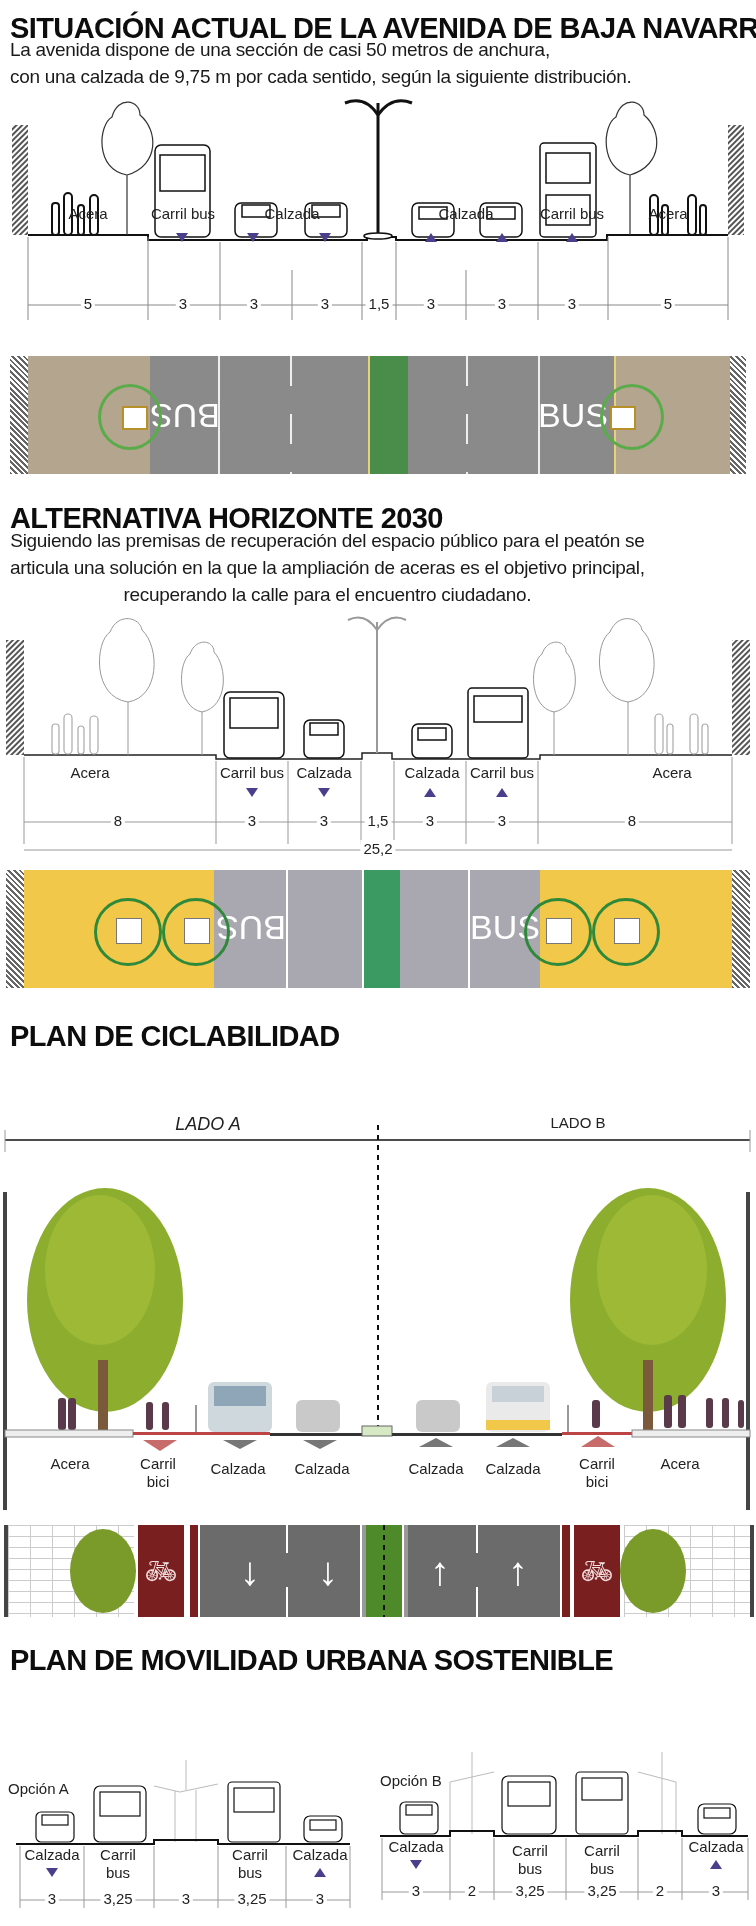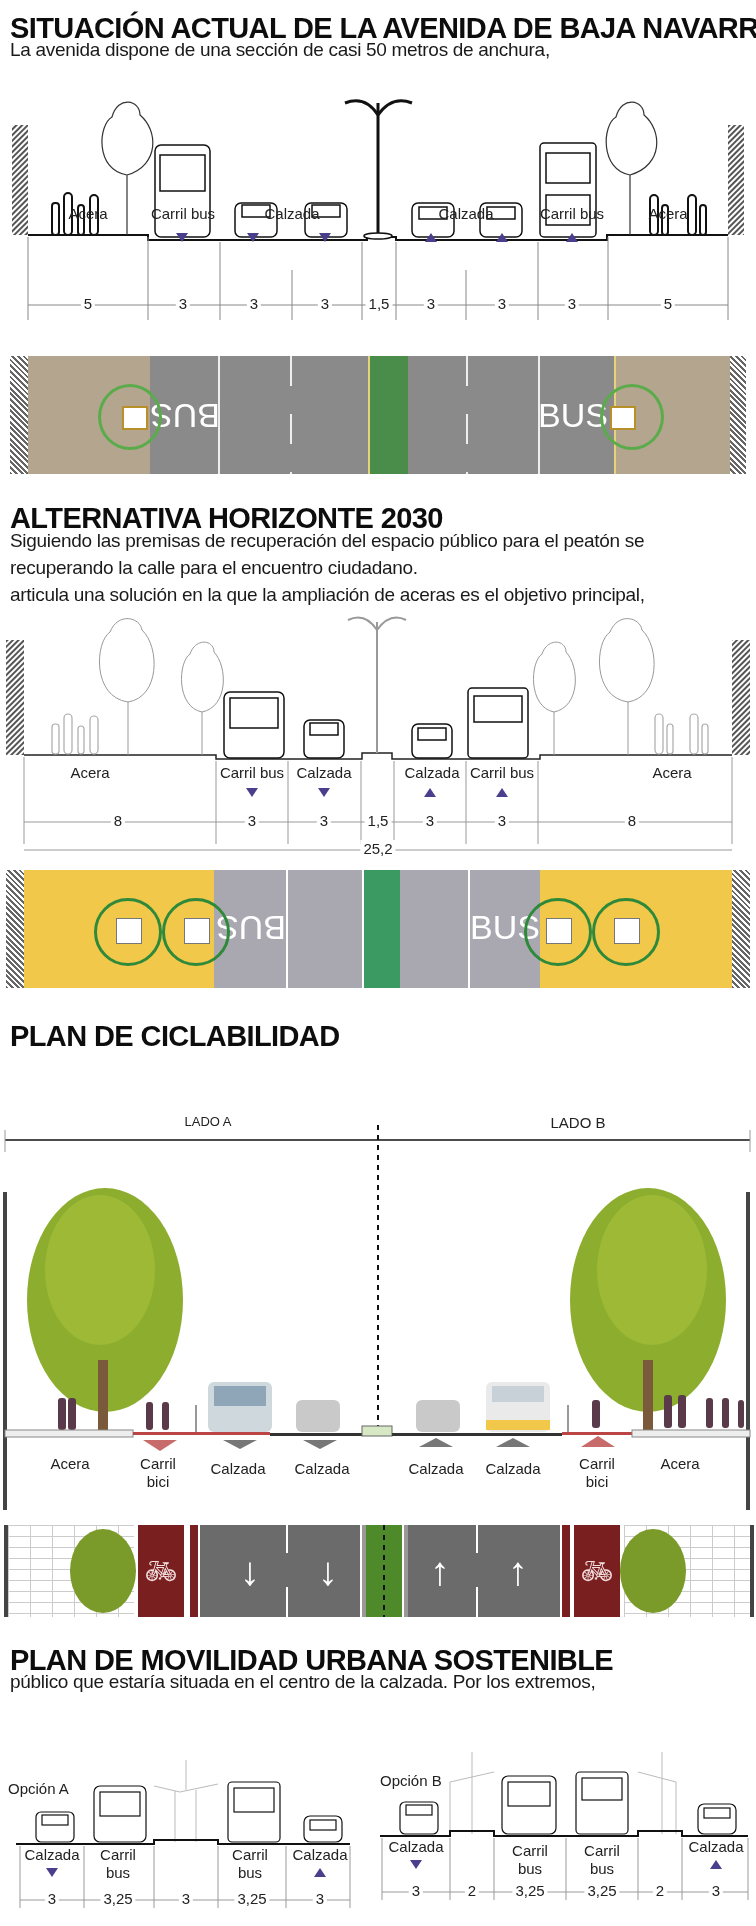"con una calzada de 9,75" div { html: none -> <div>con una calzada de 9,75 m por cada sentido, según la siguiente distribución.</div> }
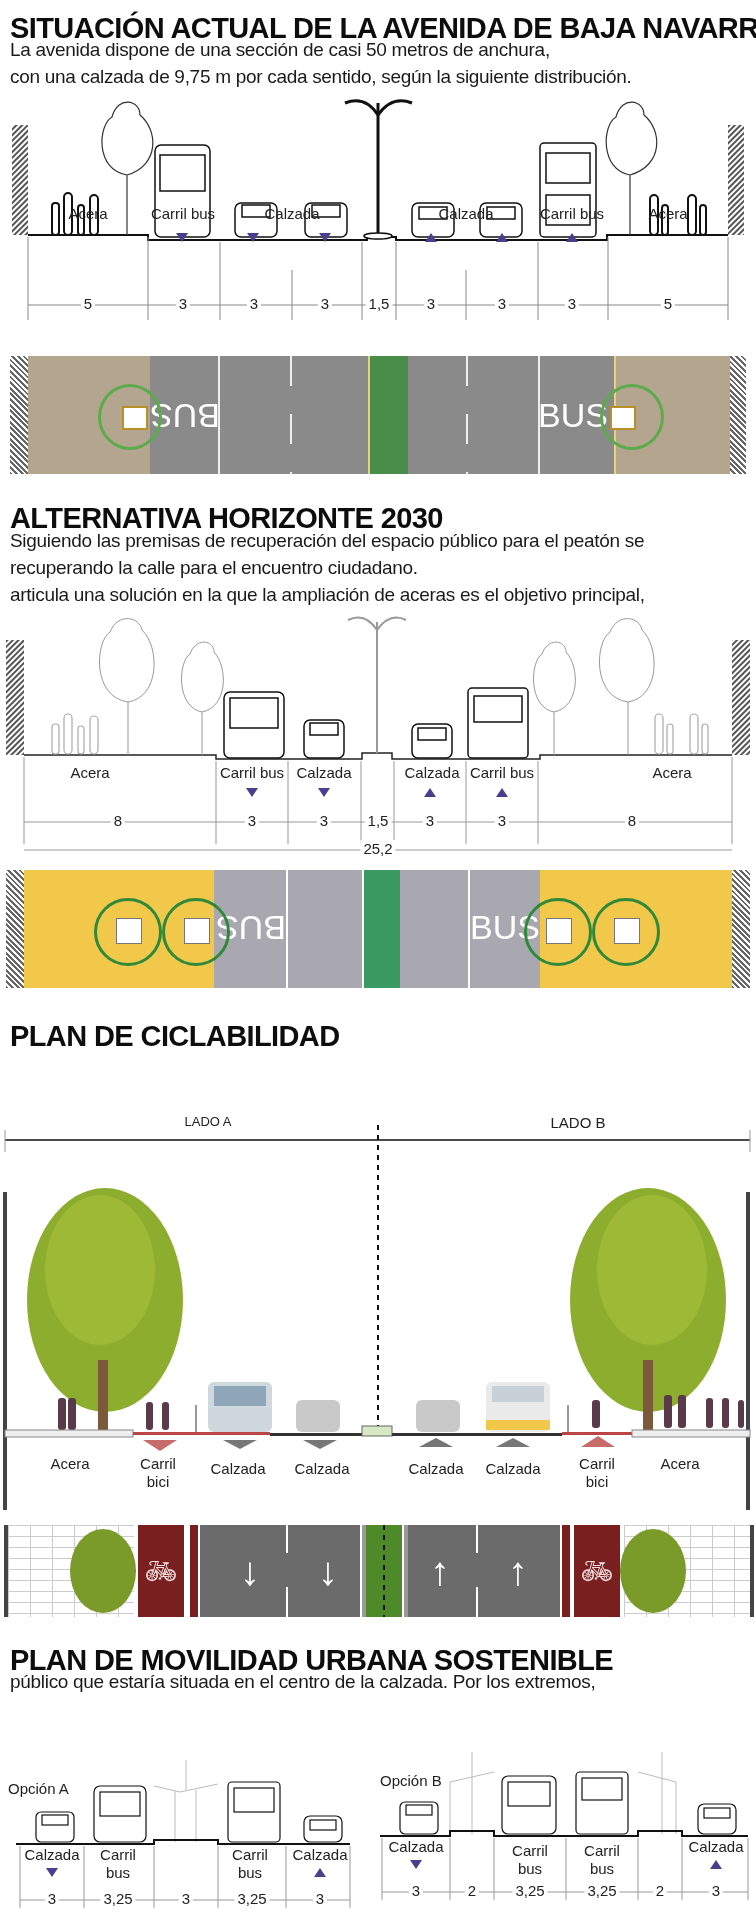"Siguiendo las premisas de recuperación" div.sec-desc { text-align: none -> center }
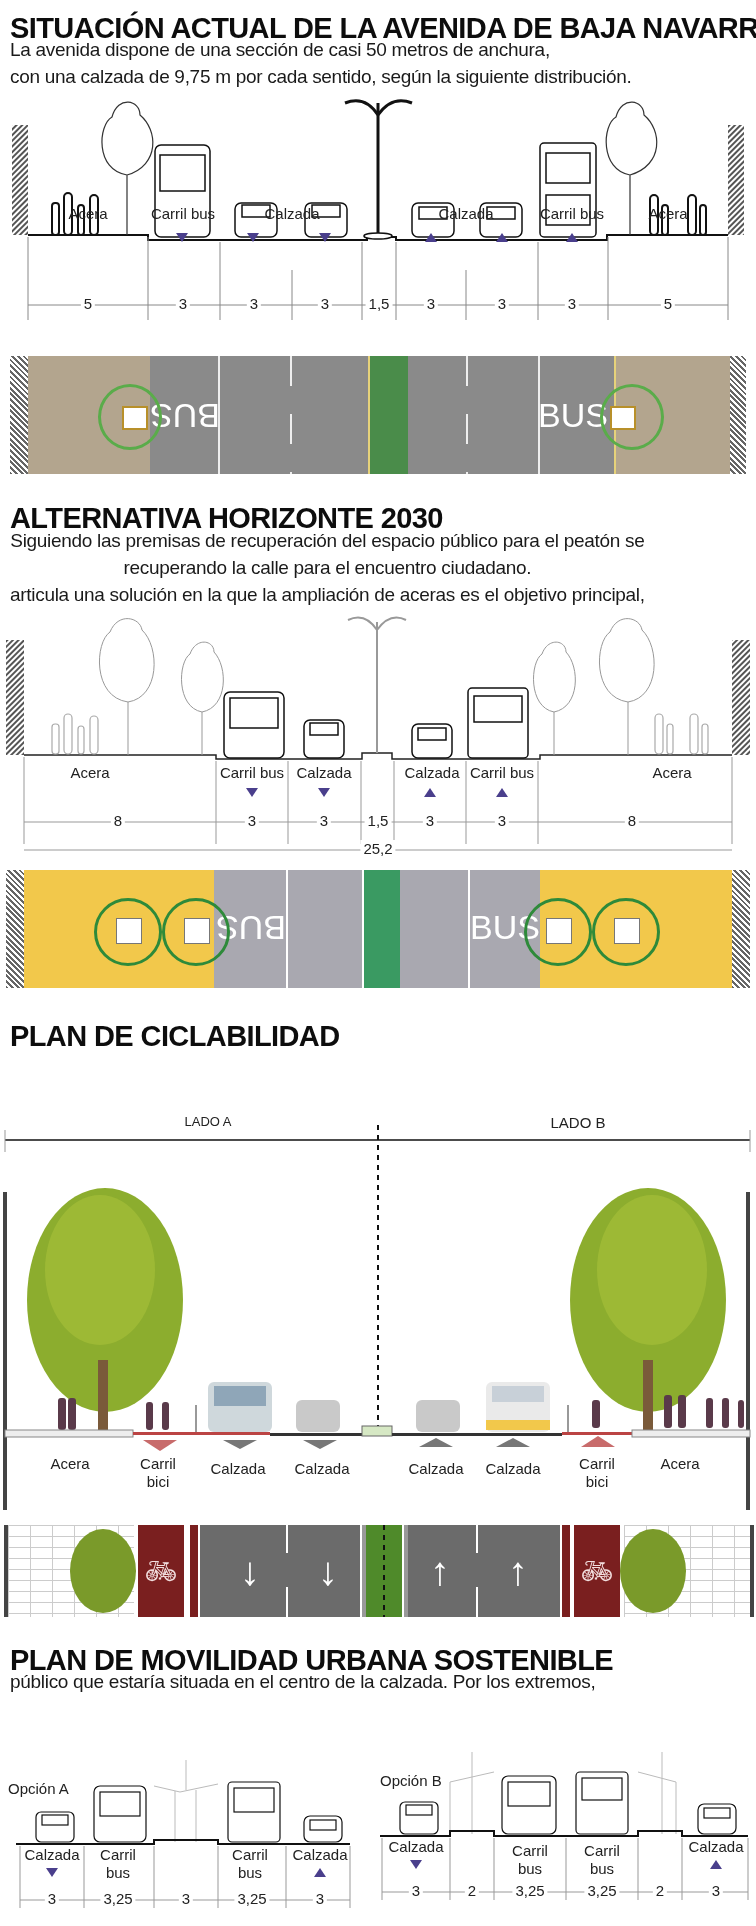"recuperando la calle para el" div { order: before "articula una solución en la" -> after "articula una solución en la" }
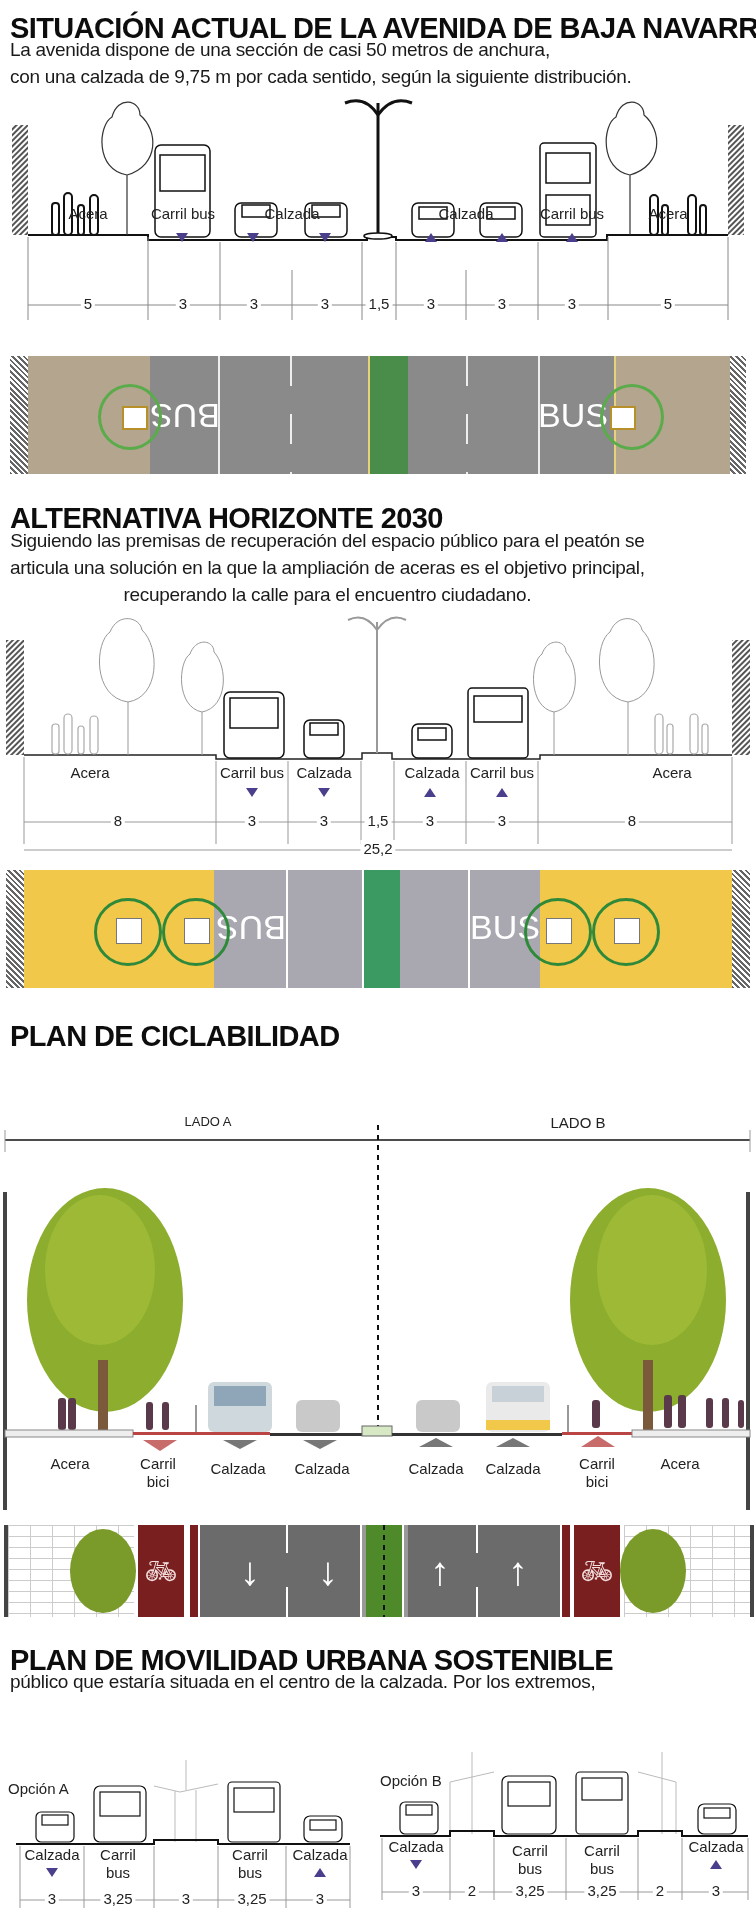"LADO A" span.lbl { font-size: 13px -> 18px; font-style: none -> italic }
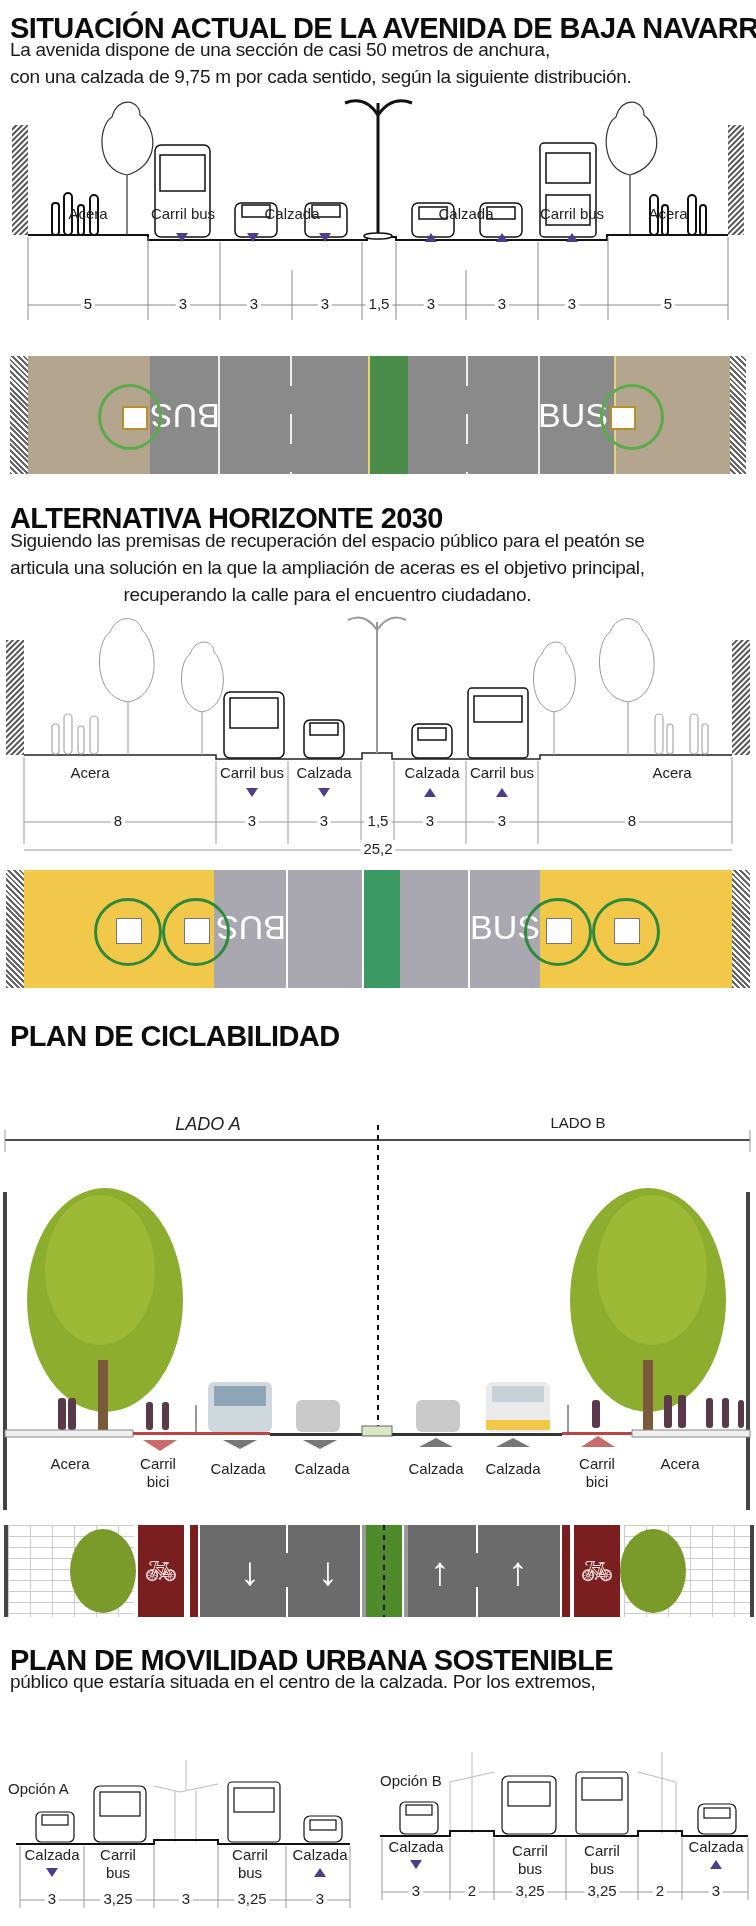"público que estaría situada en" div { html: <div>público que estaría situada en el centro de la calzada. Por los extremos,</div> -> none }
